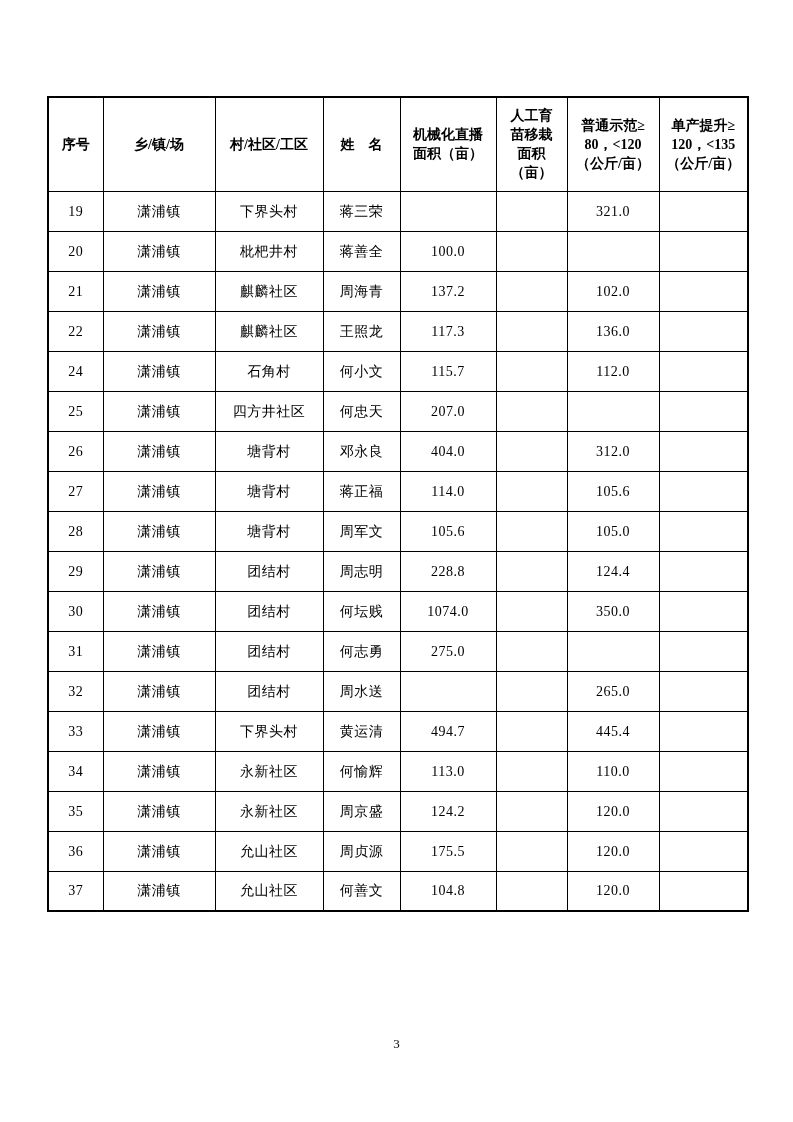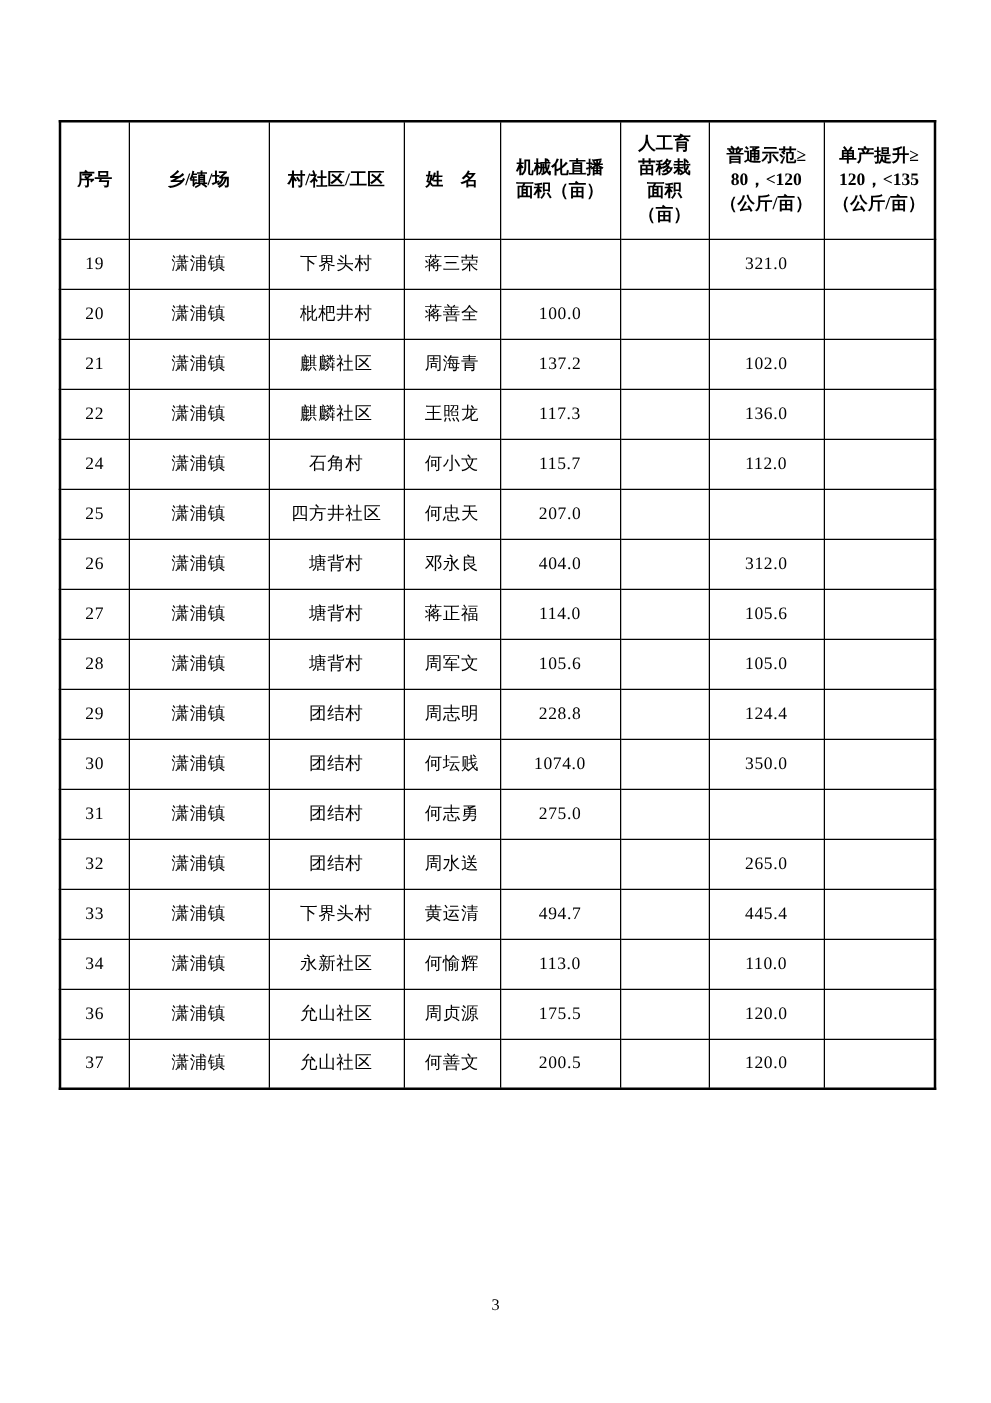"35" tr { html: none -> <tr> <td>35</td> <td>潇浦镇</td> <td>永新社区</td> <td>周京盛</td> <td>124.2</td> <td></td> <td>120.0</td> <td></td> </tr> }
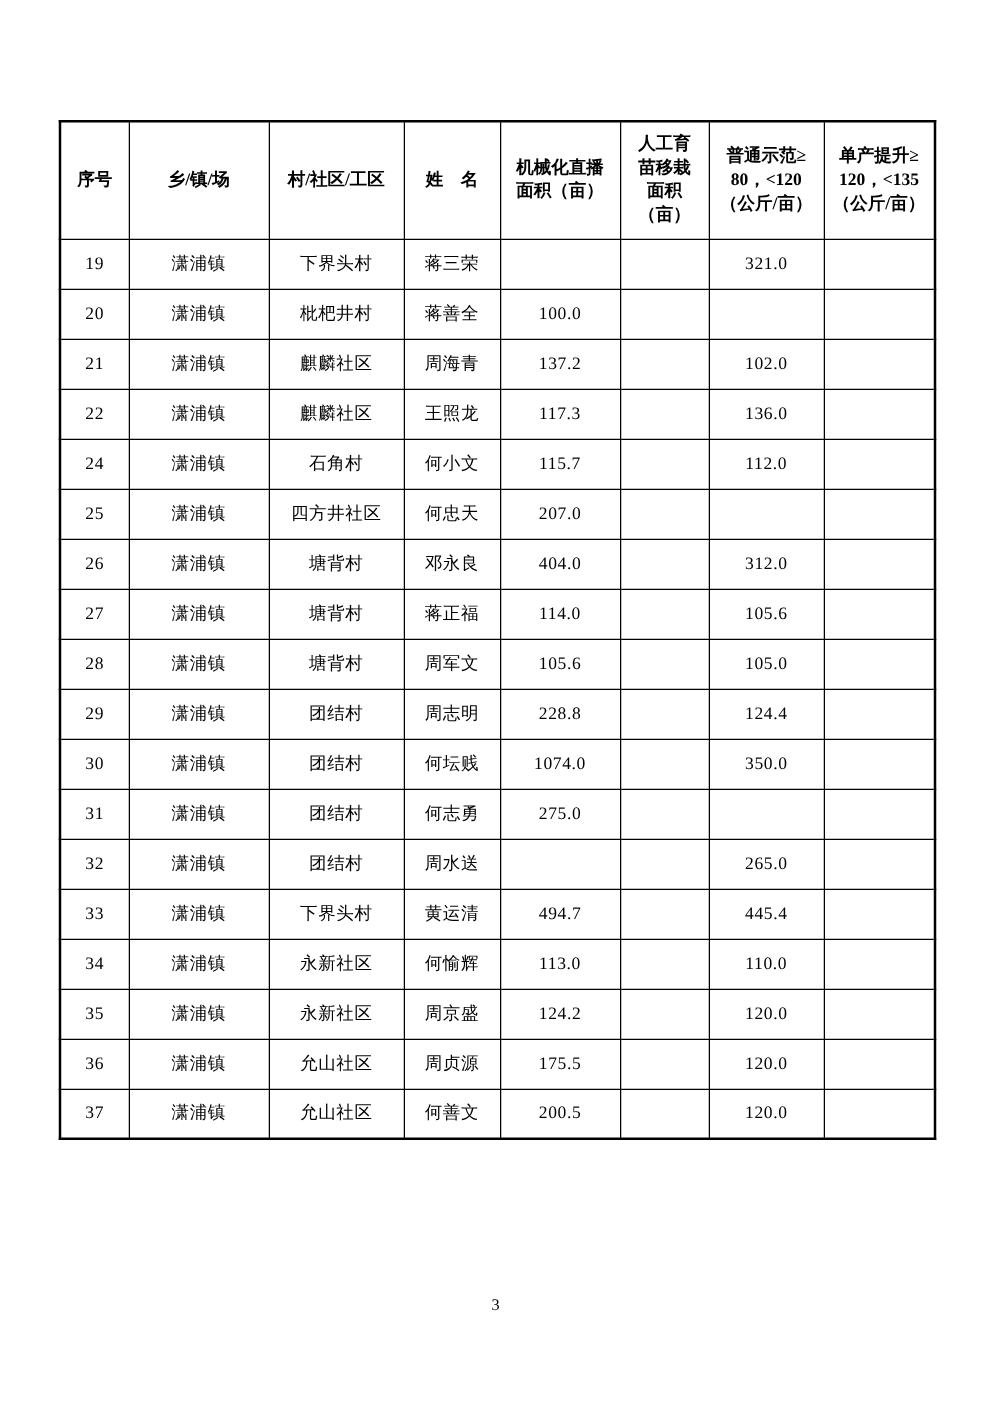"200.5" td { text: 200.5 -> 104.8 }
